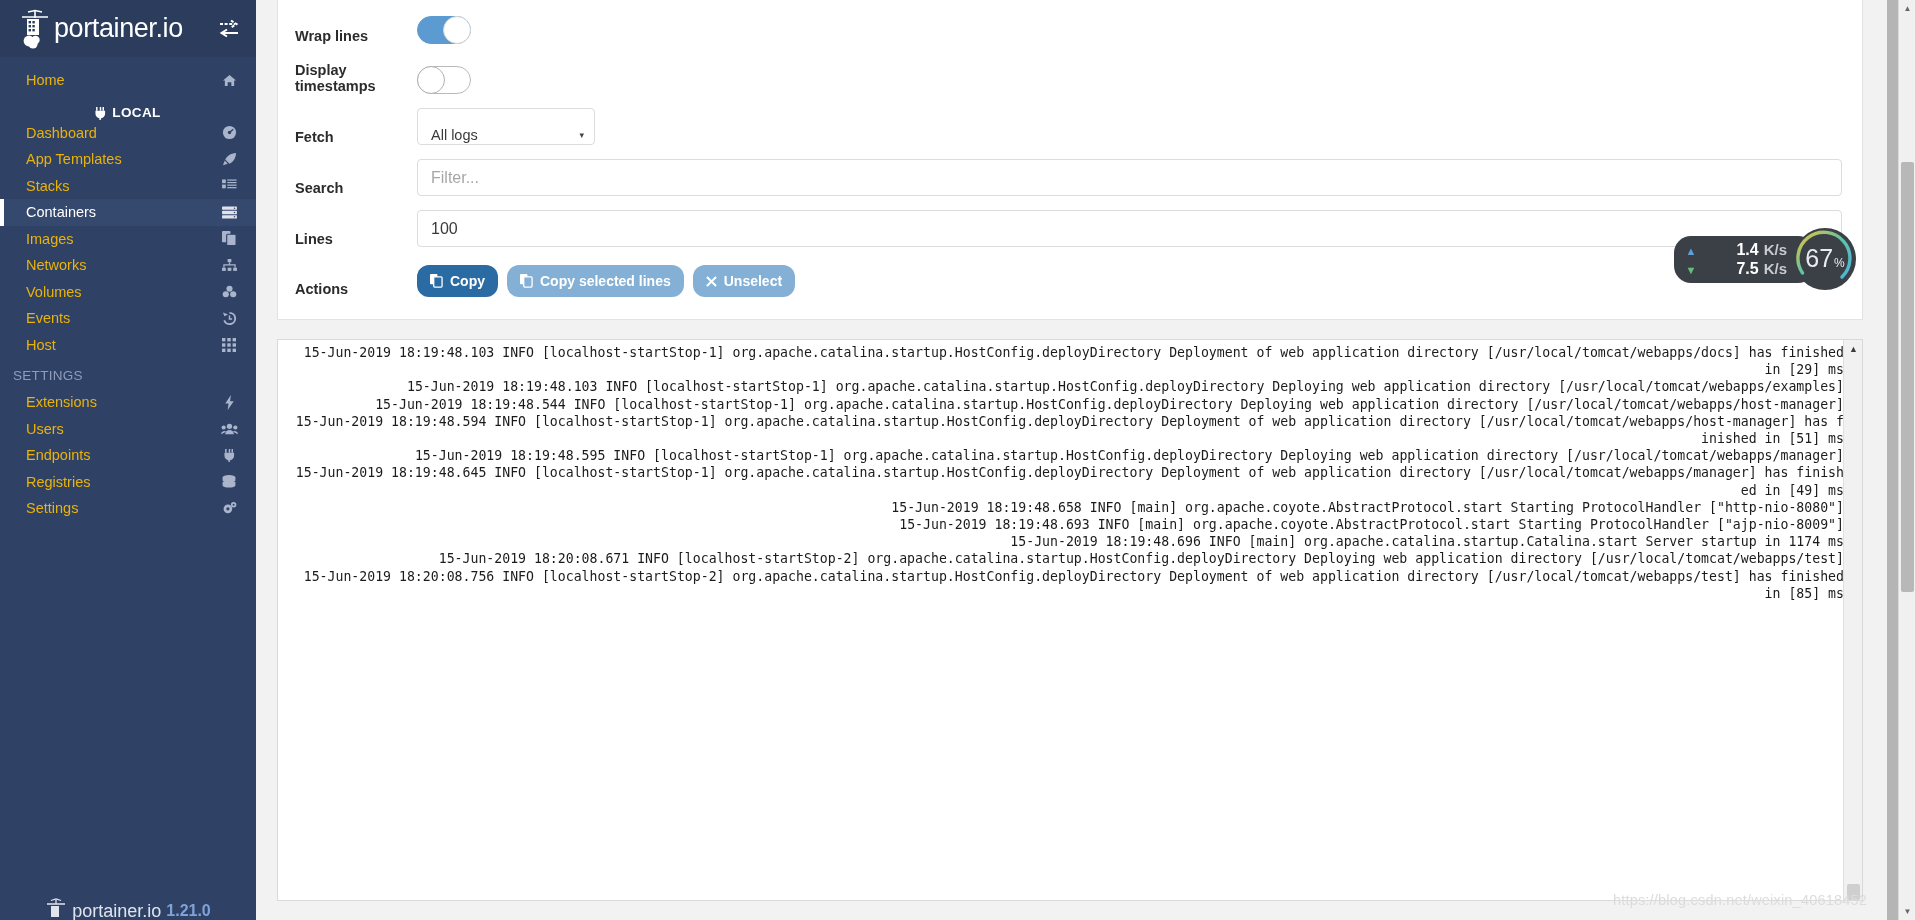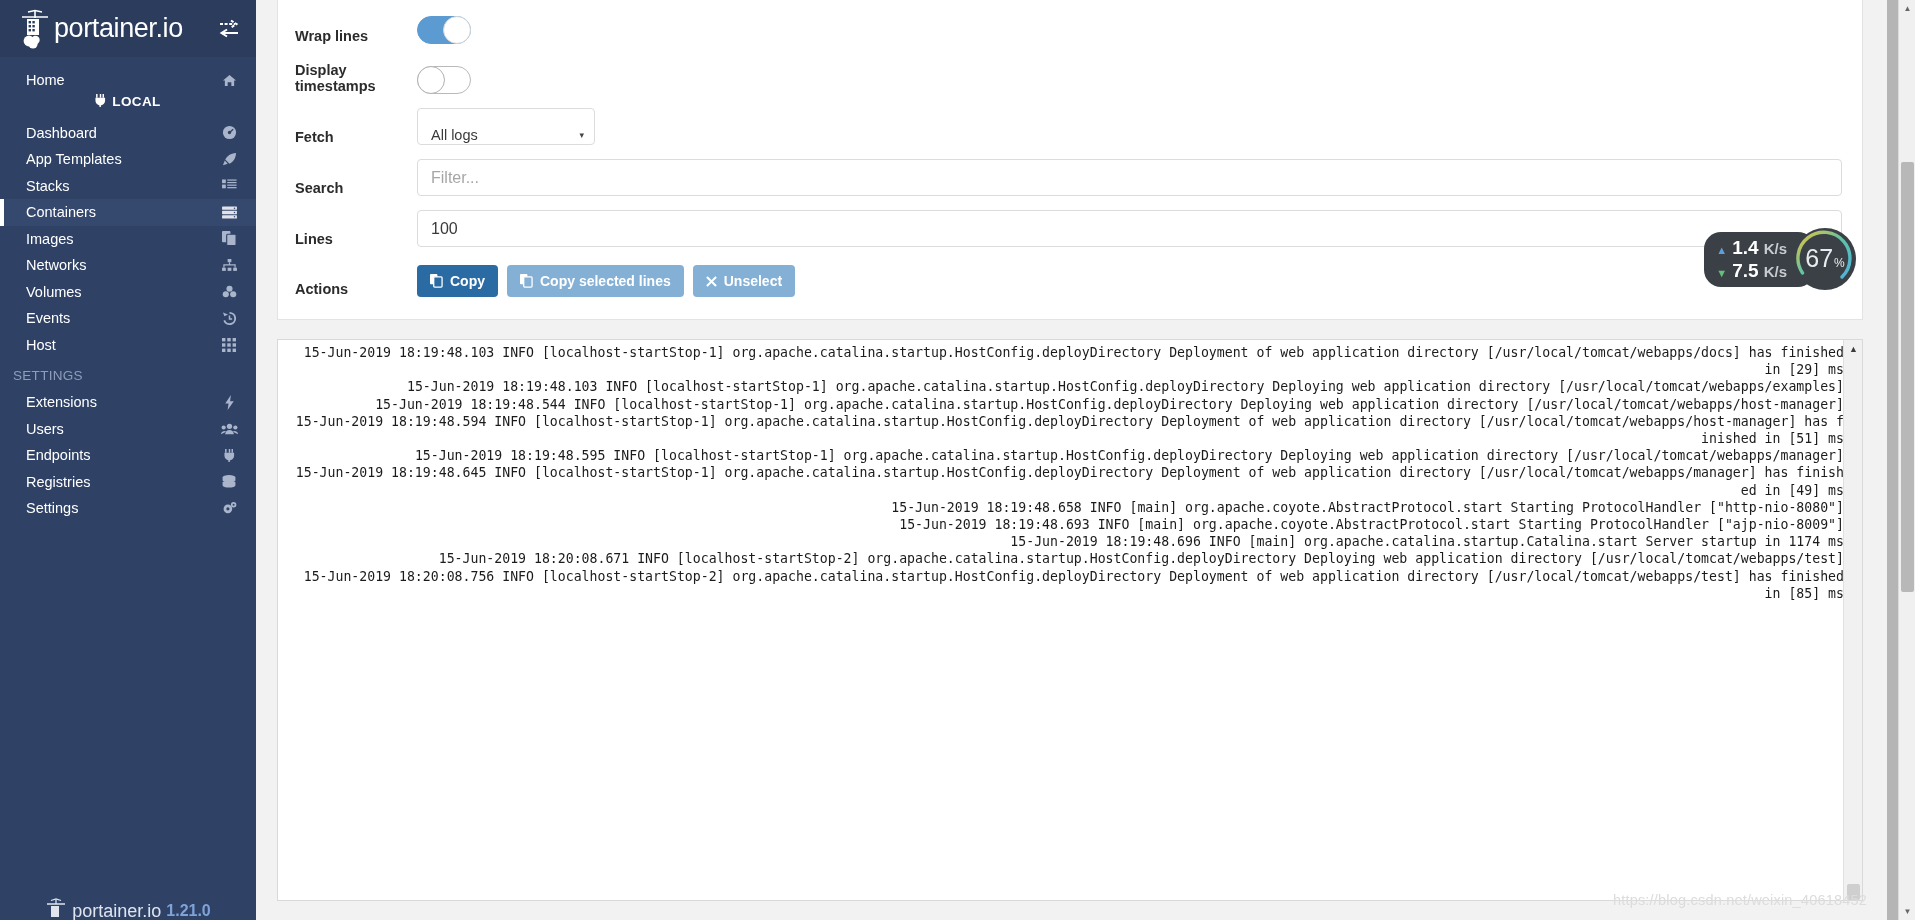"Home" .nav-item { color: #ffffff -> #eab308 }
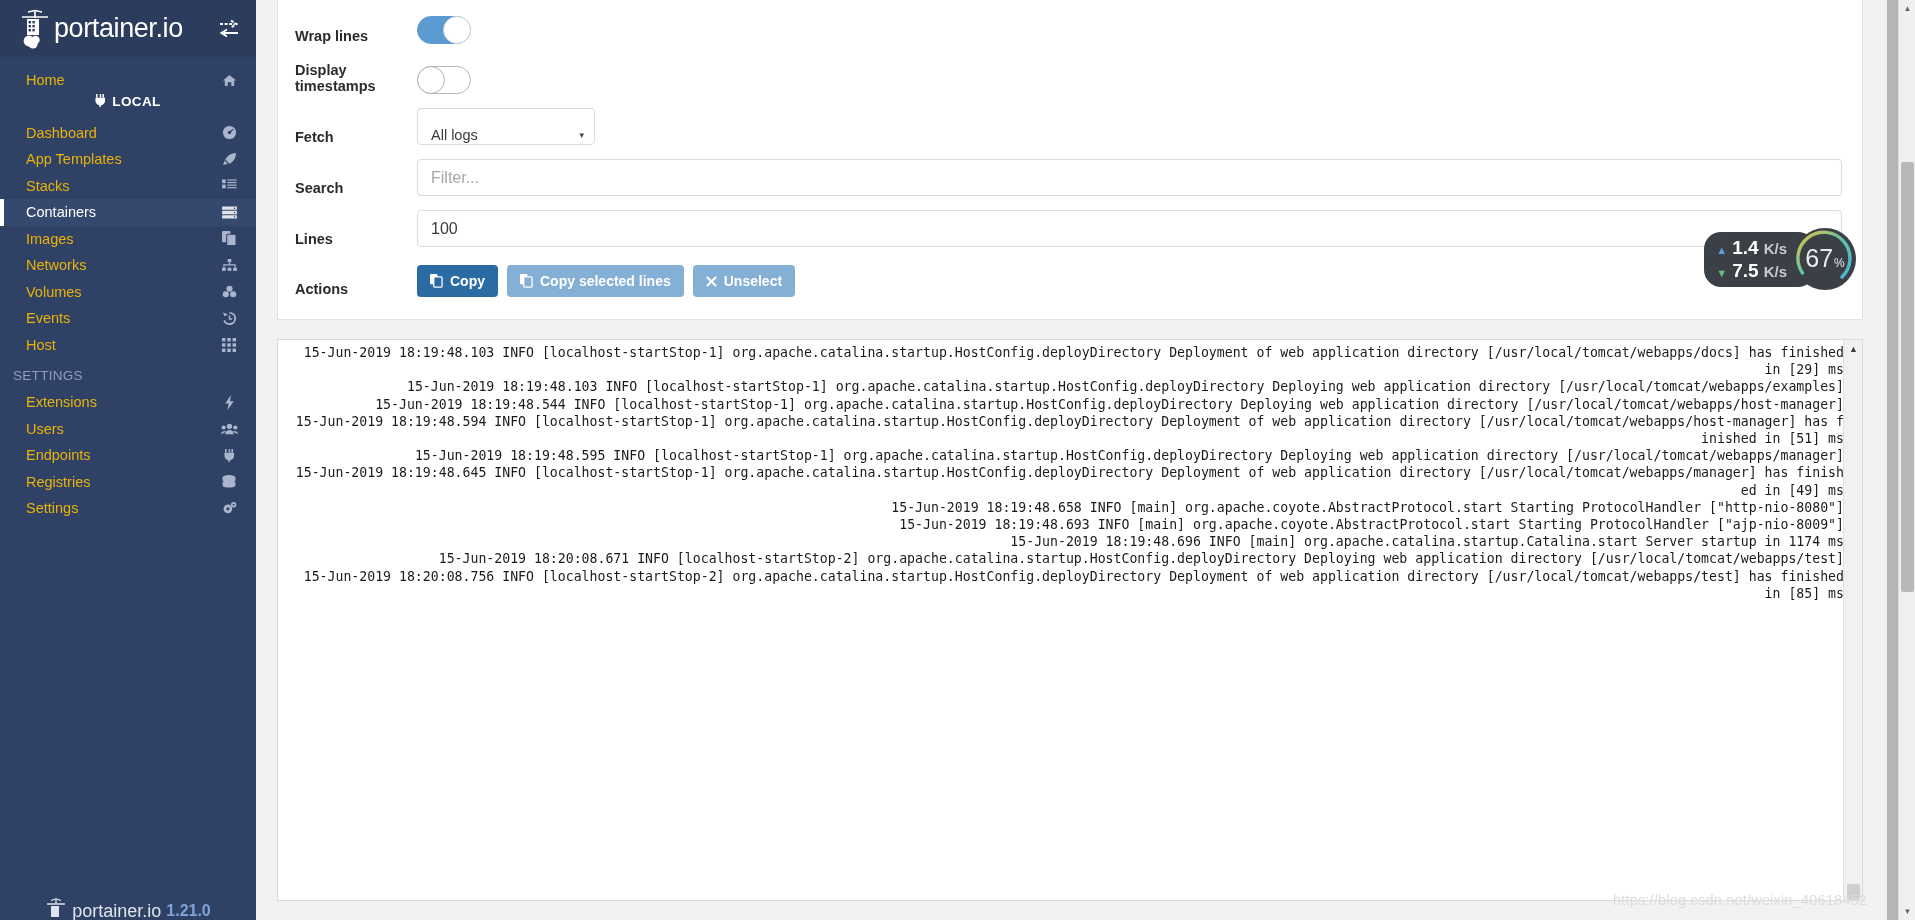"LOCAL" .endpoint-row { align-items: flex-start -> flex-end }
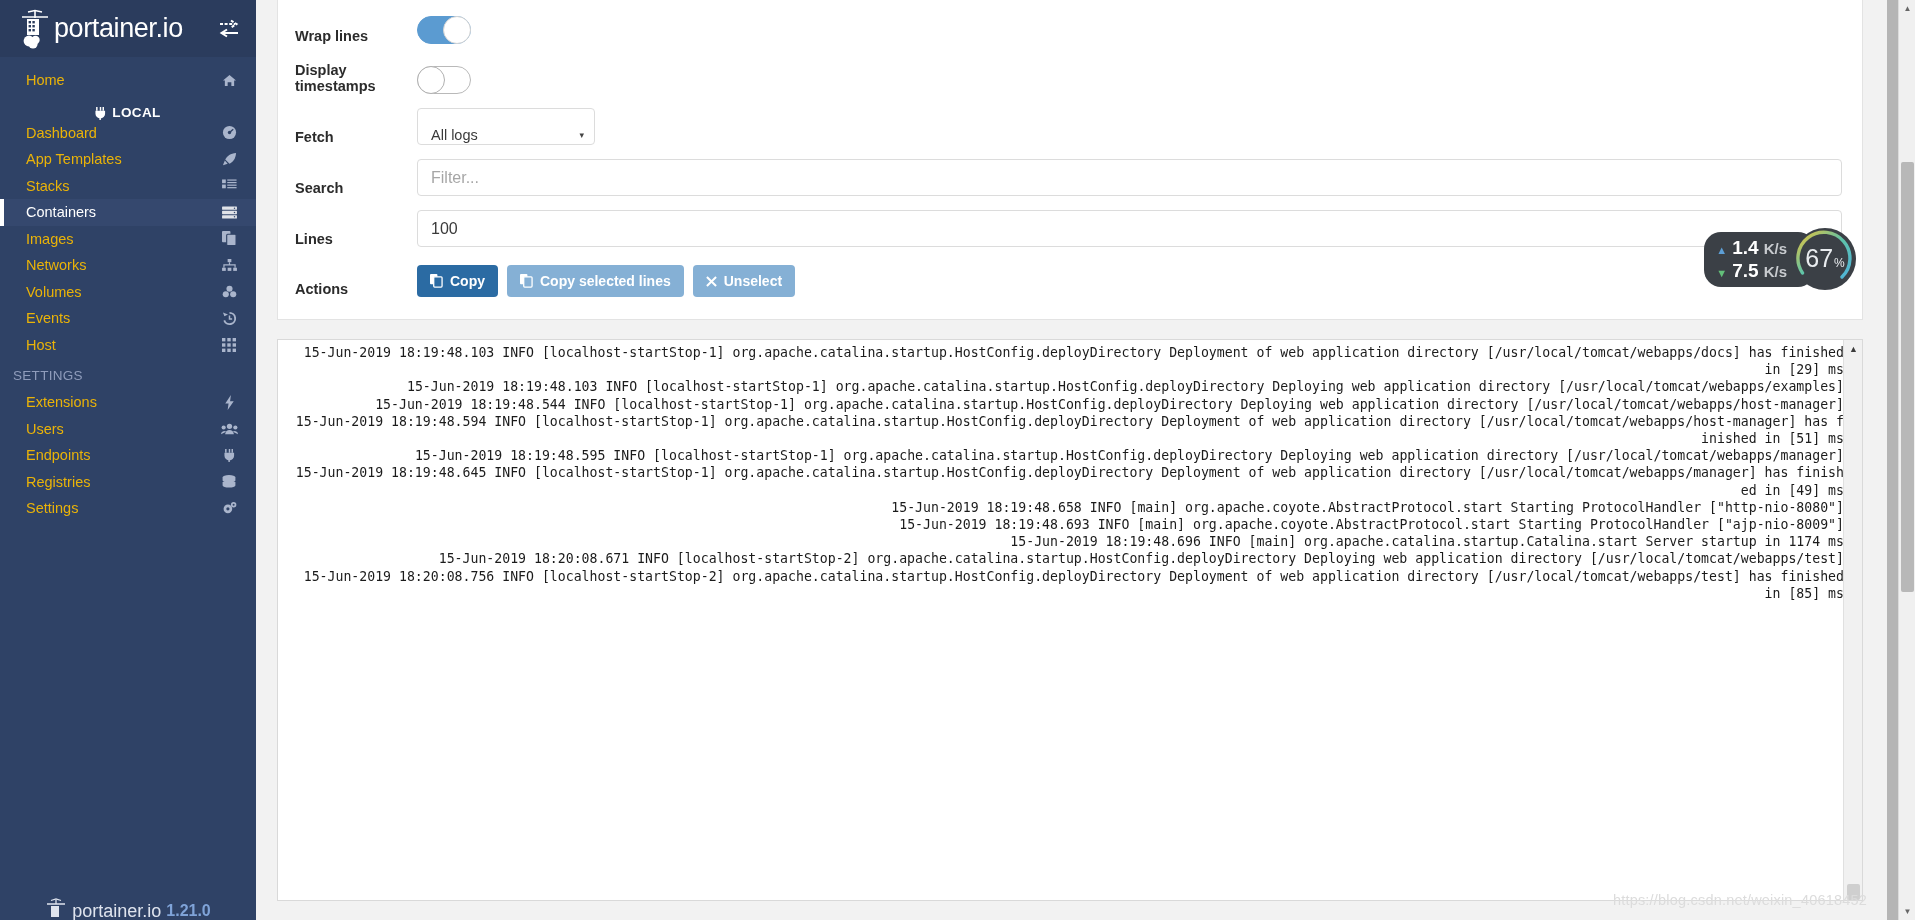"1.4" .netrow .val { font-size: 19px -> 16px; margin-left: none -> 35px }
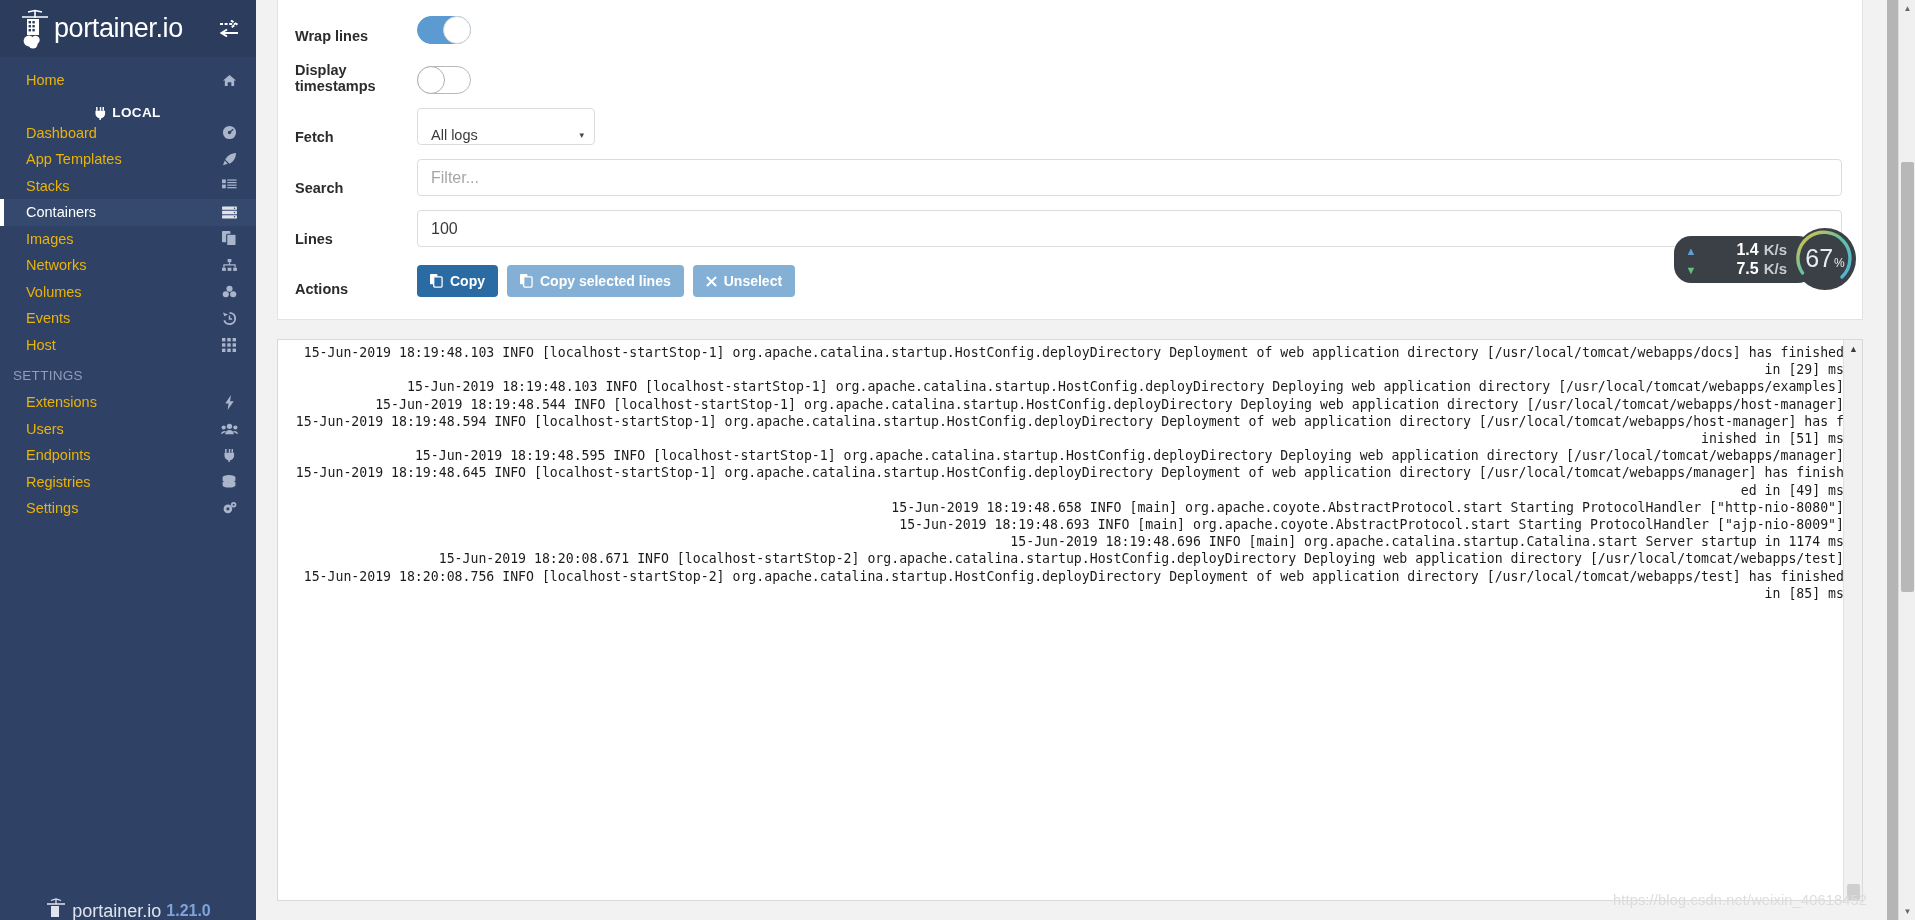"Copy" .btn { border-radius: 4px -> 12px }
